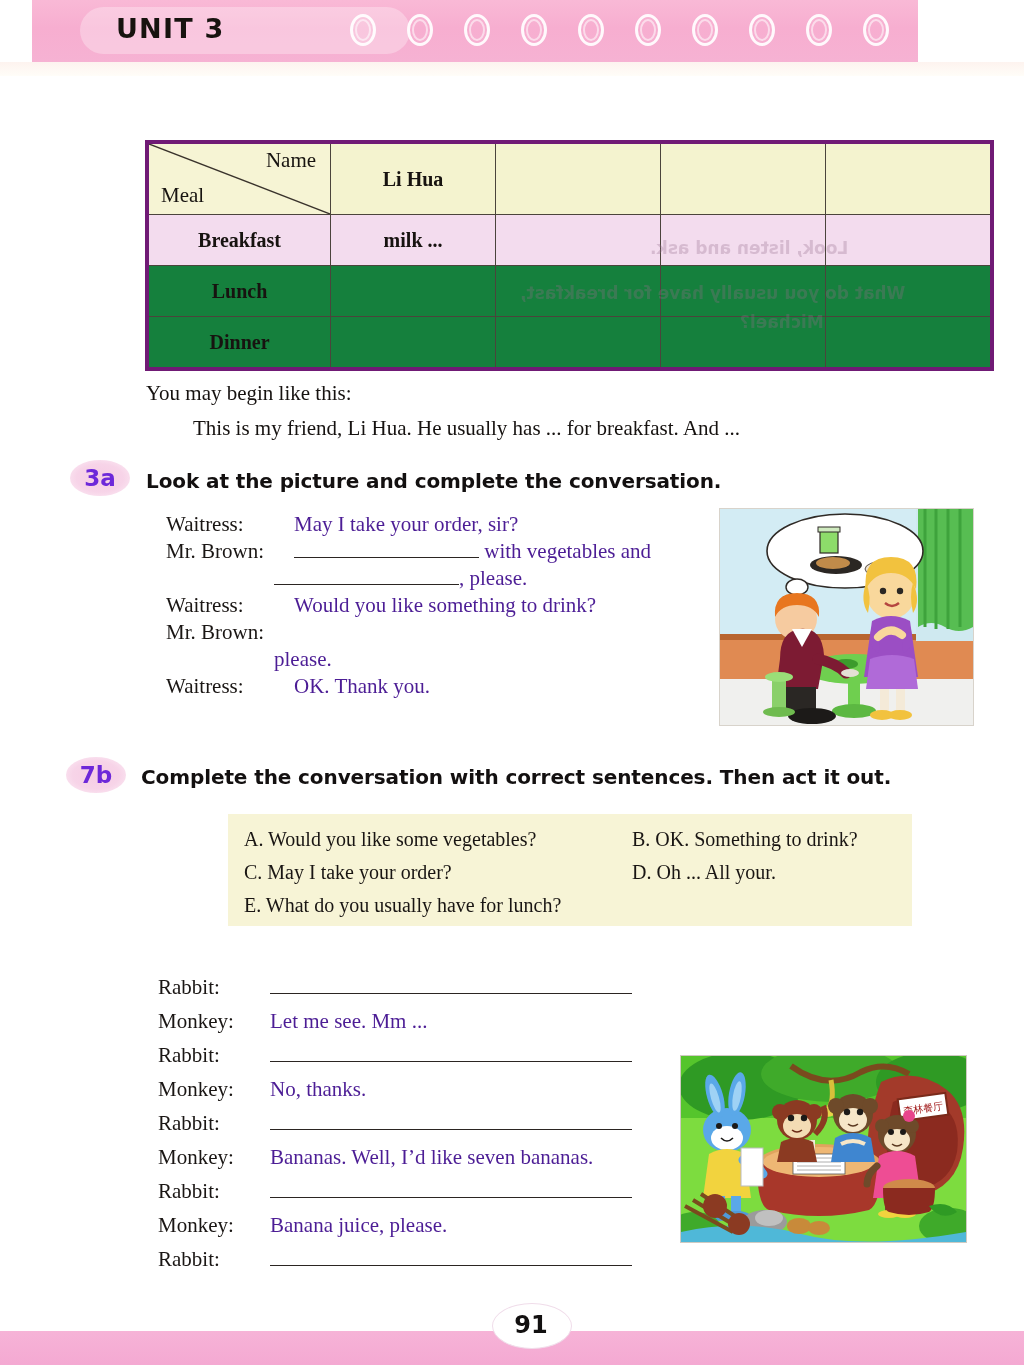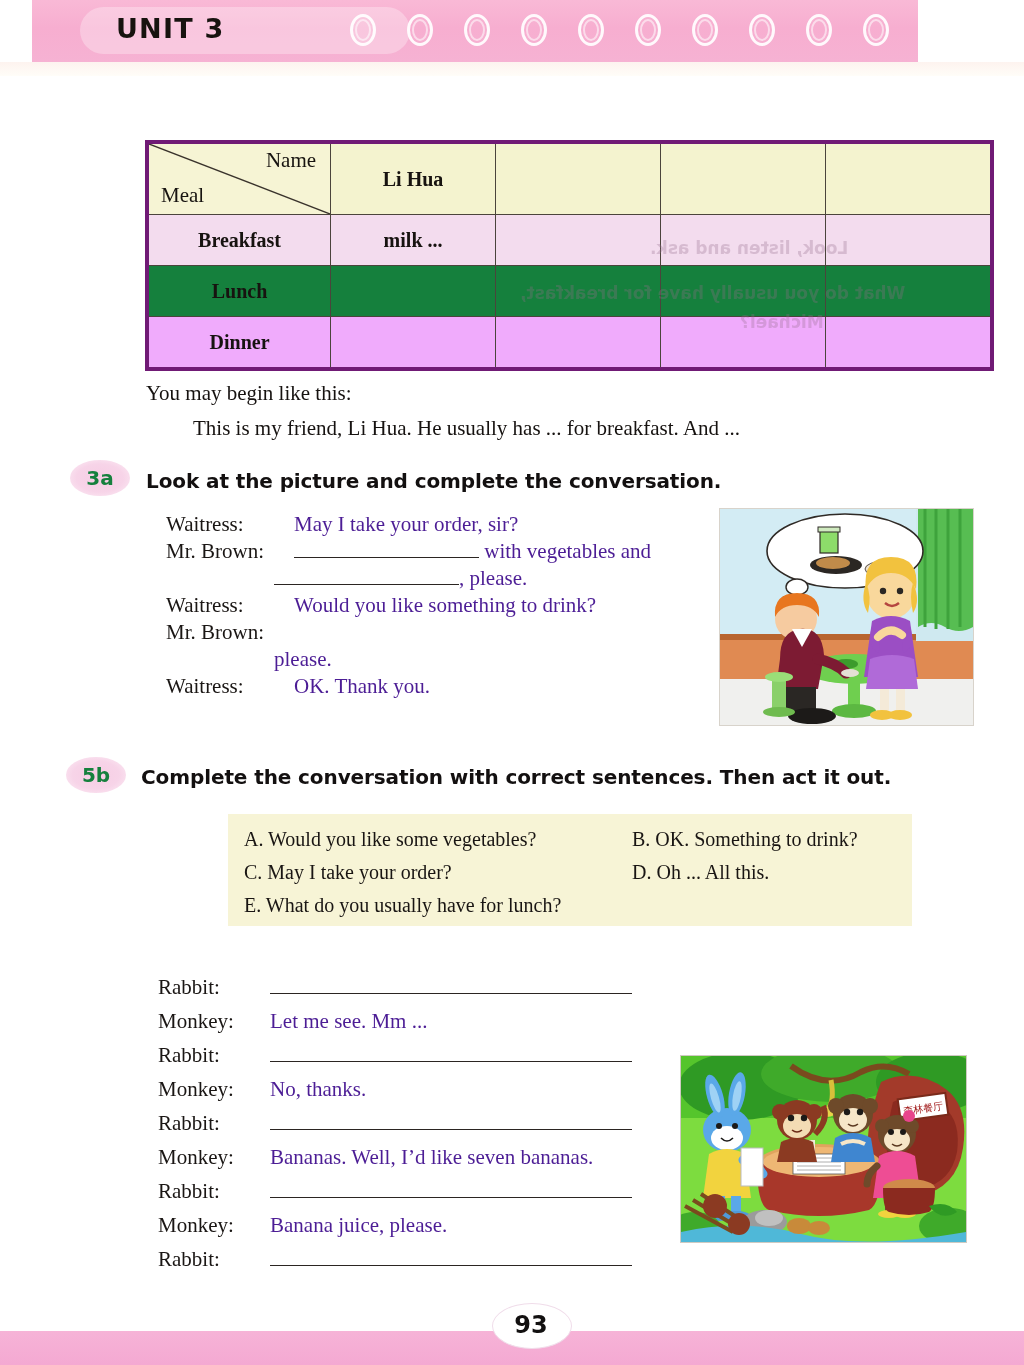"Dinner" #meal-table tr.row-dinner td { background: #f0abfc -> #15803d }
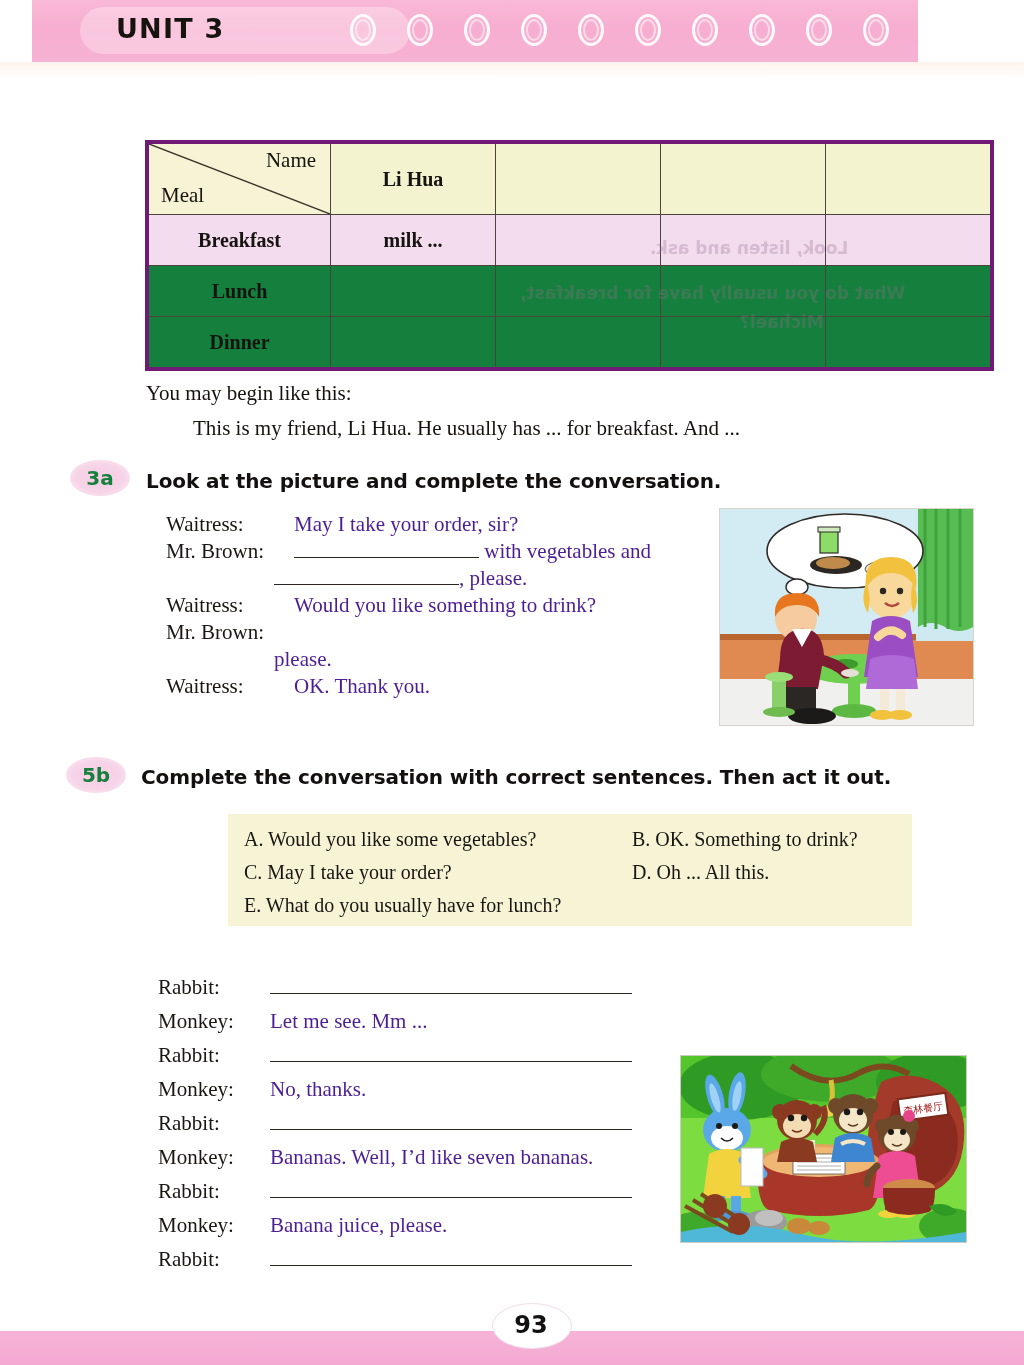"3a" .badge-label { color: #15803d -> #6d28d9; font-size: 20px -> 23px }
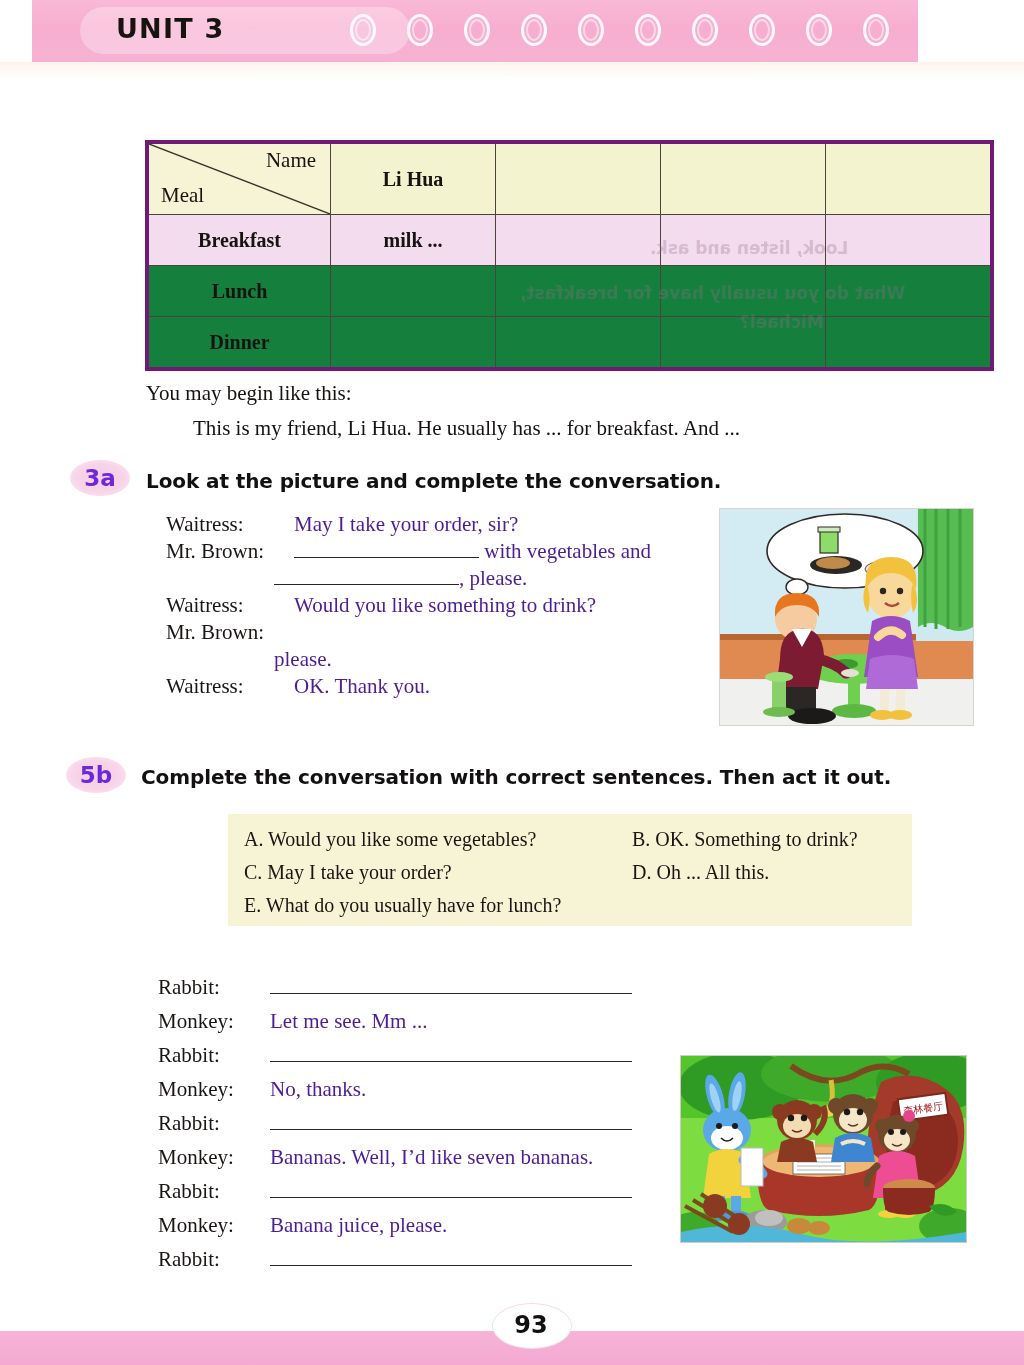"5b" div.badge-label { text: 5b -> 7b }
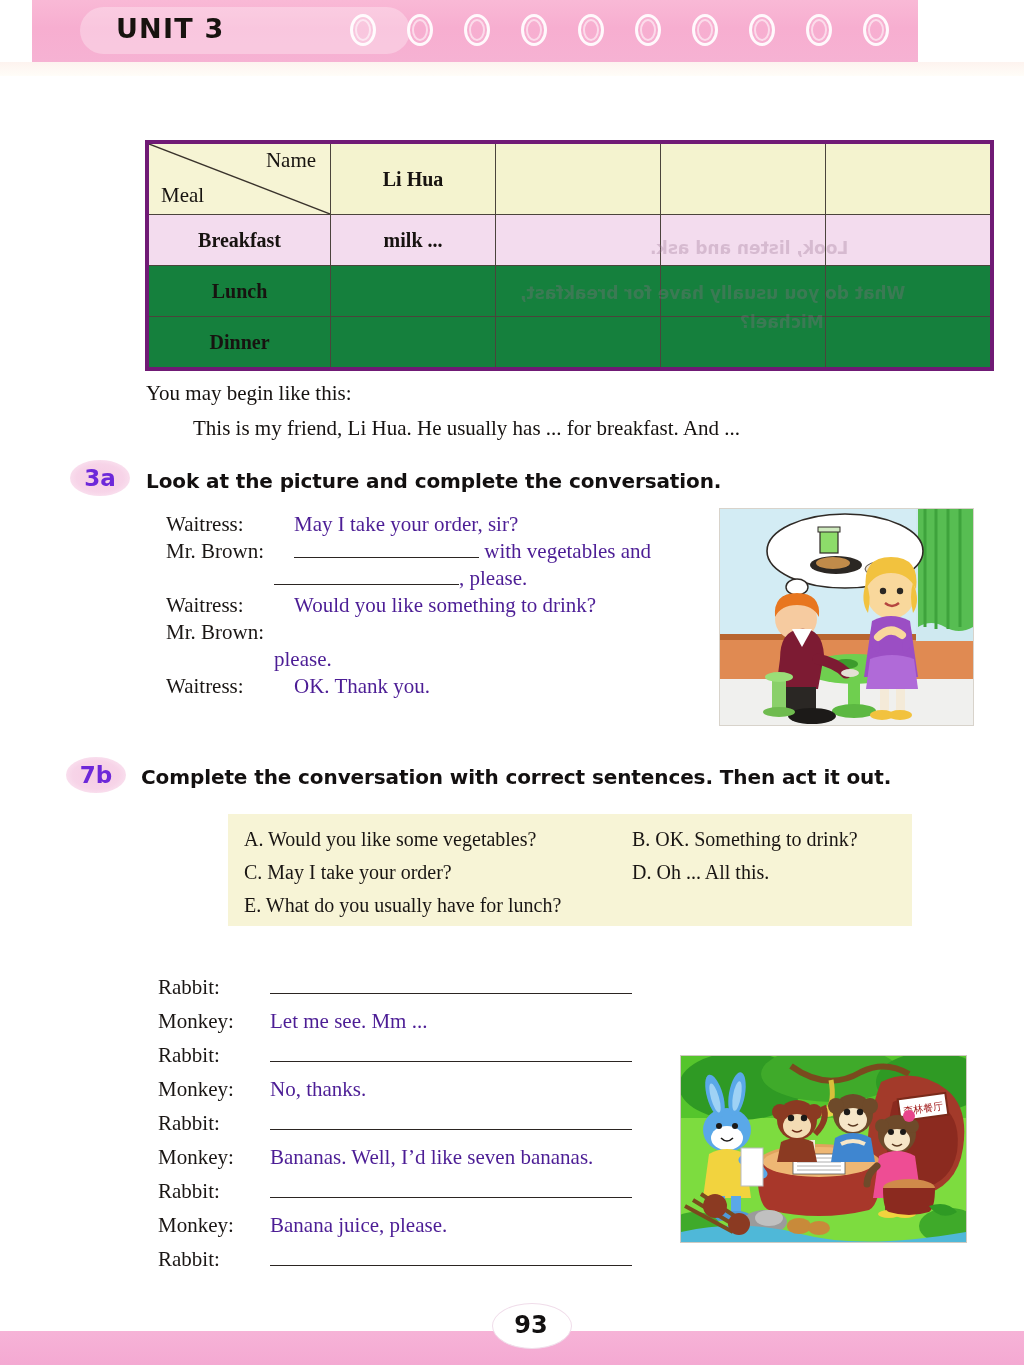"D. Oh ... All this." div.opt { text: this -> your }
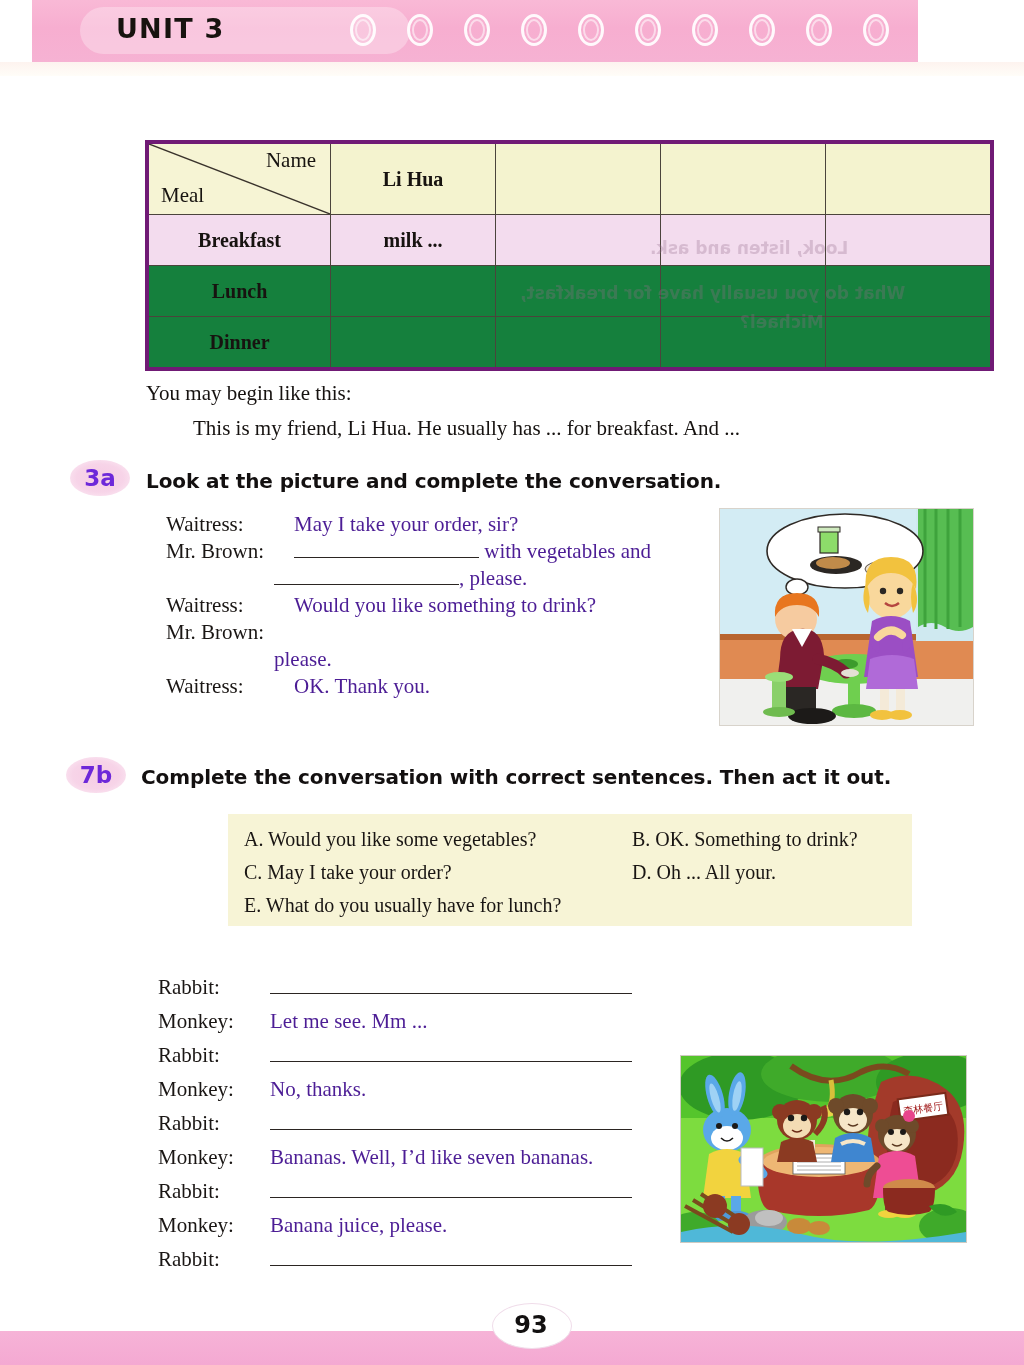"93" div { text: 93 -> 91 }
